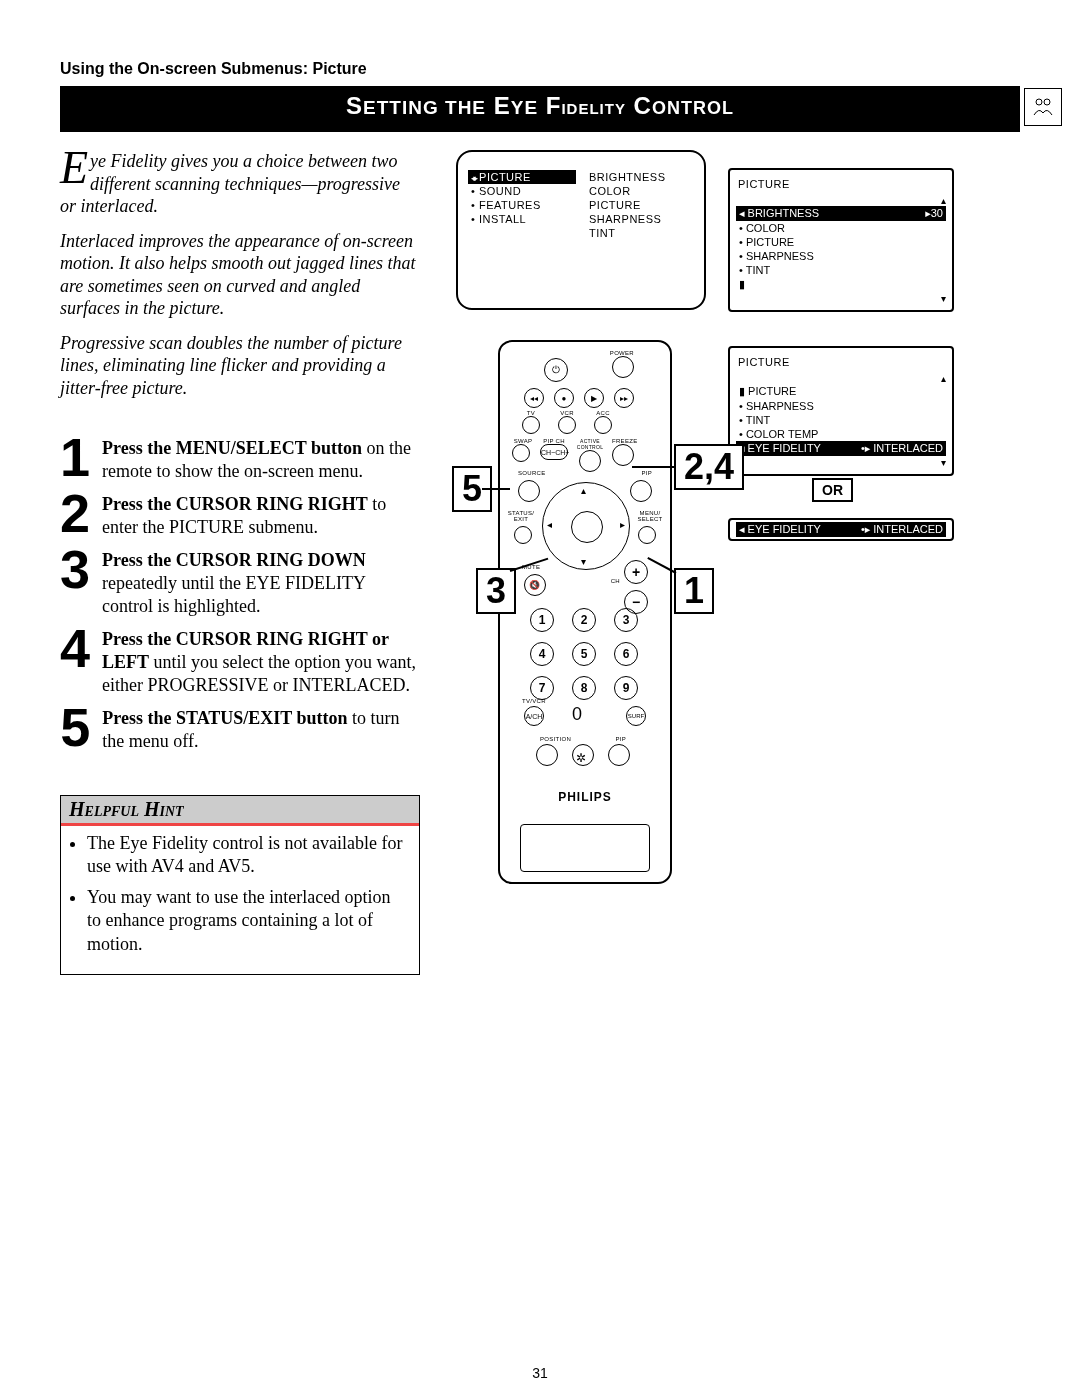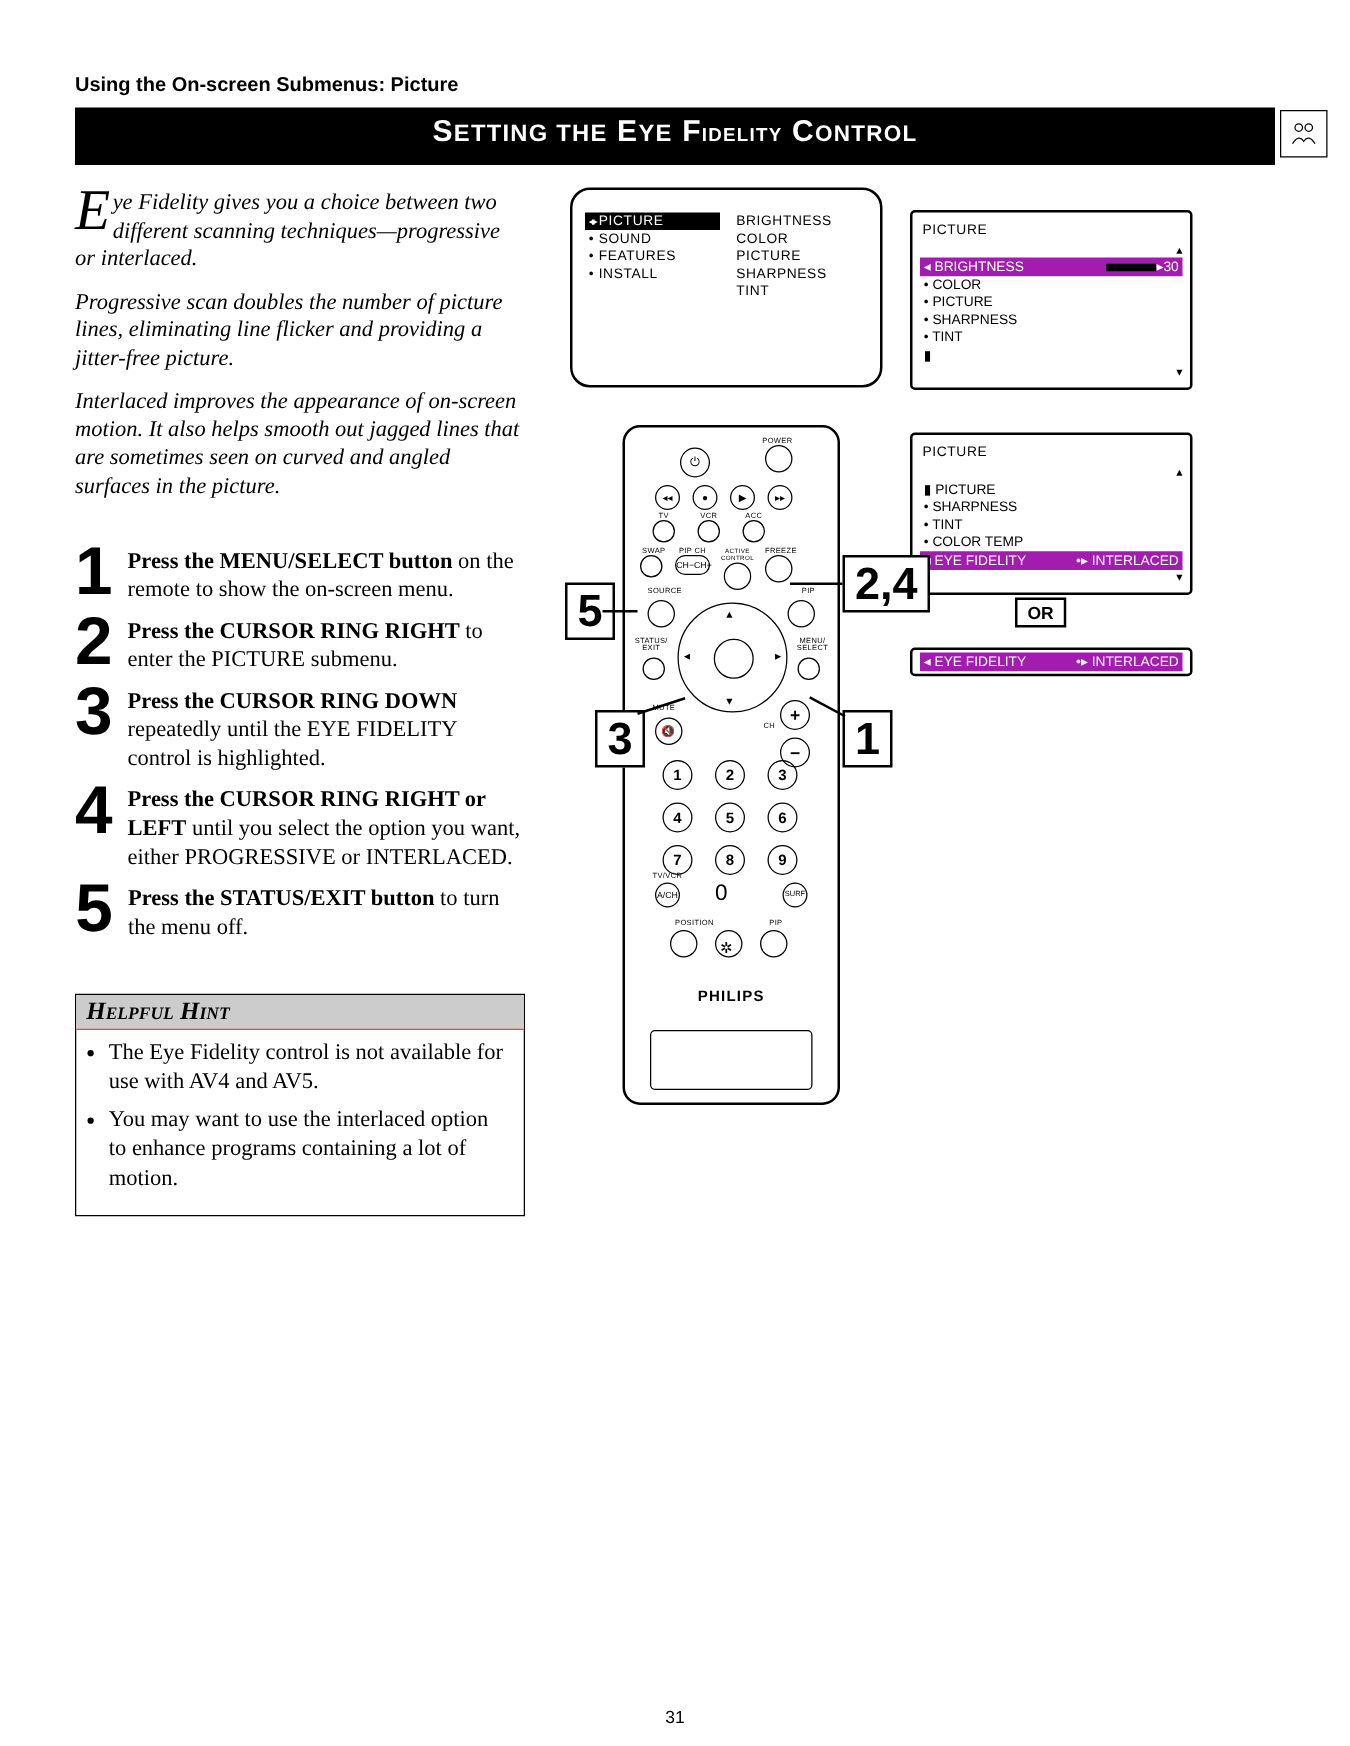"◂ BRIGHTNESS" .osd-r .row.sel { background: #a21caf -> #000000 }
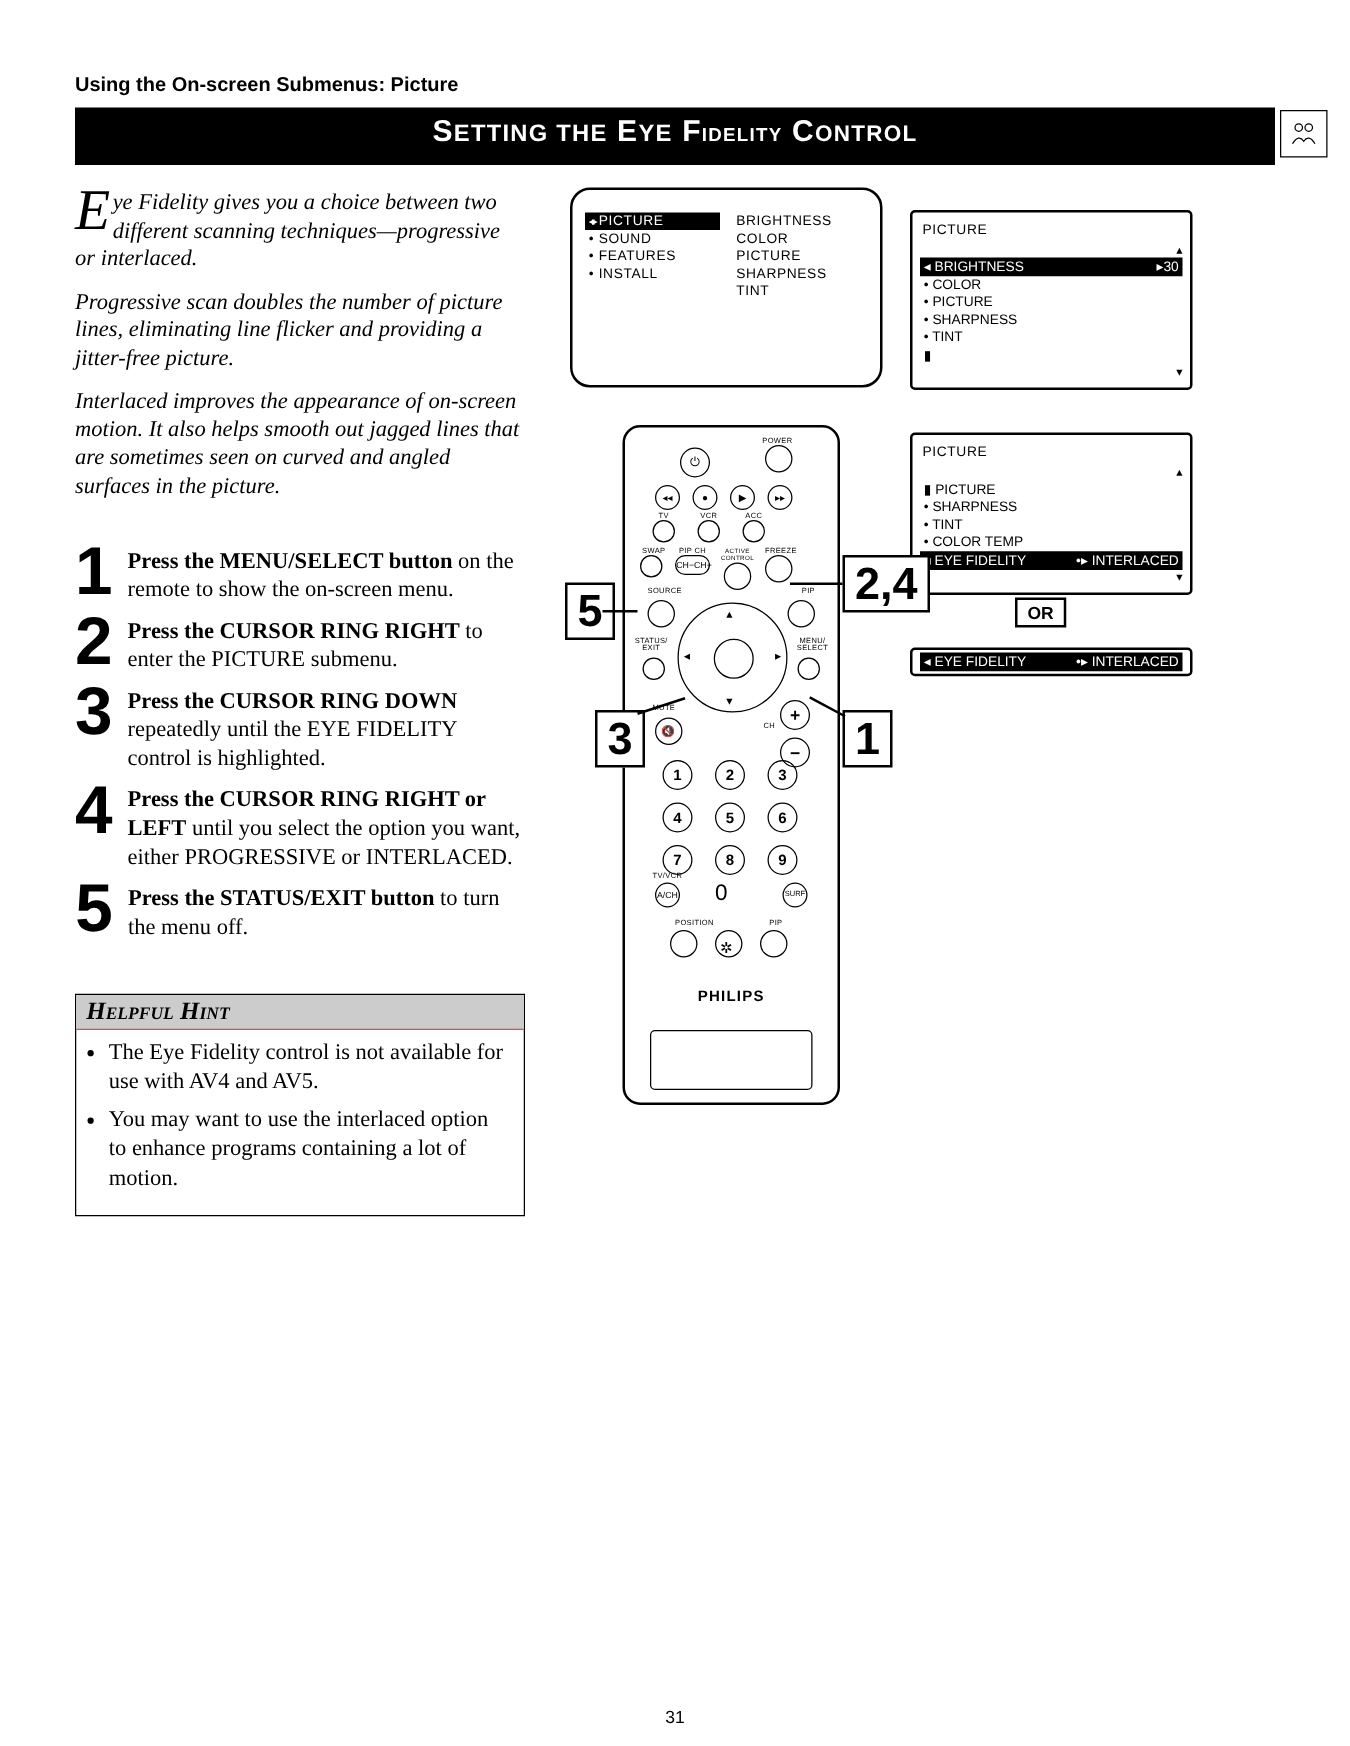"Progressive scan doubles the number" p { order: before "Interlaced improves the appearance of" -> after "Interlaced improves the appearance of" }
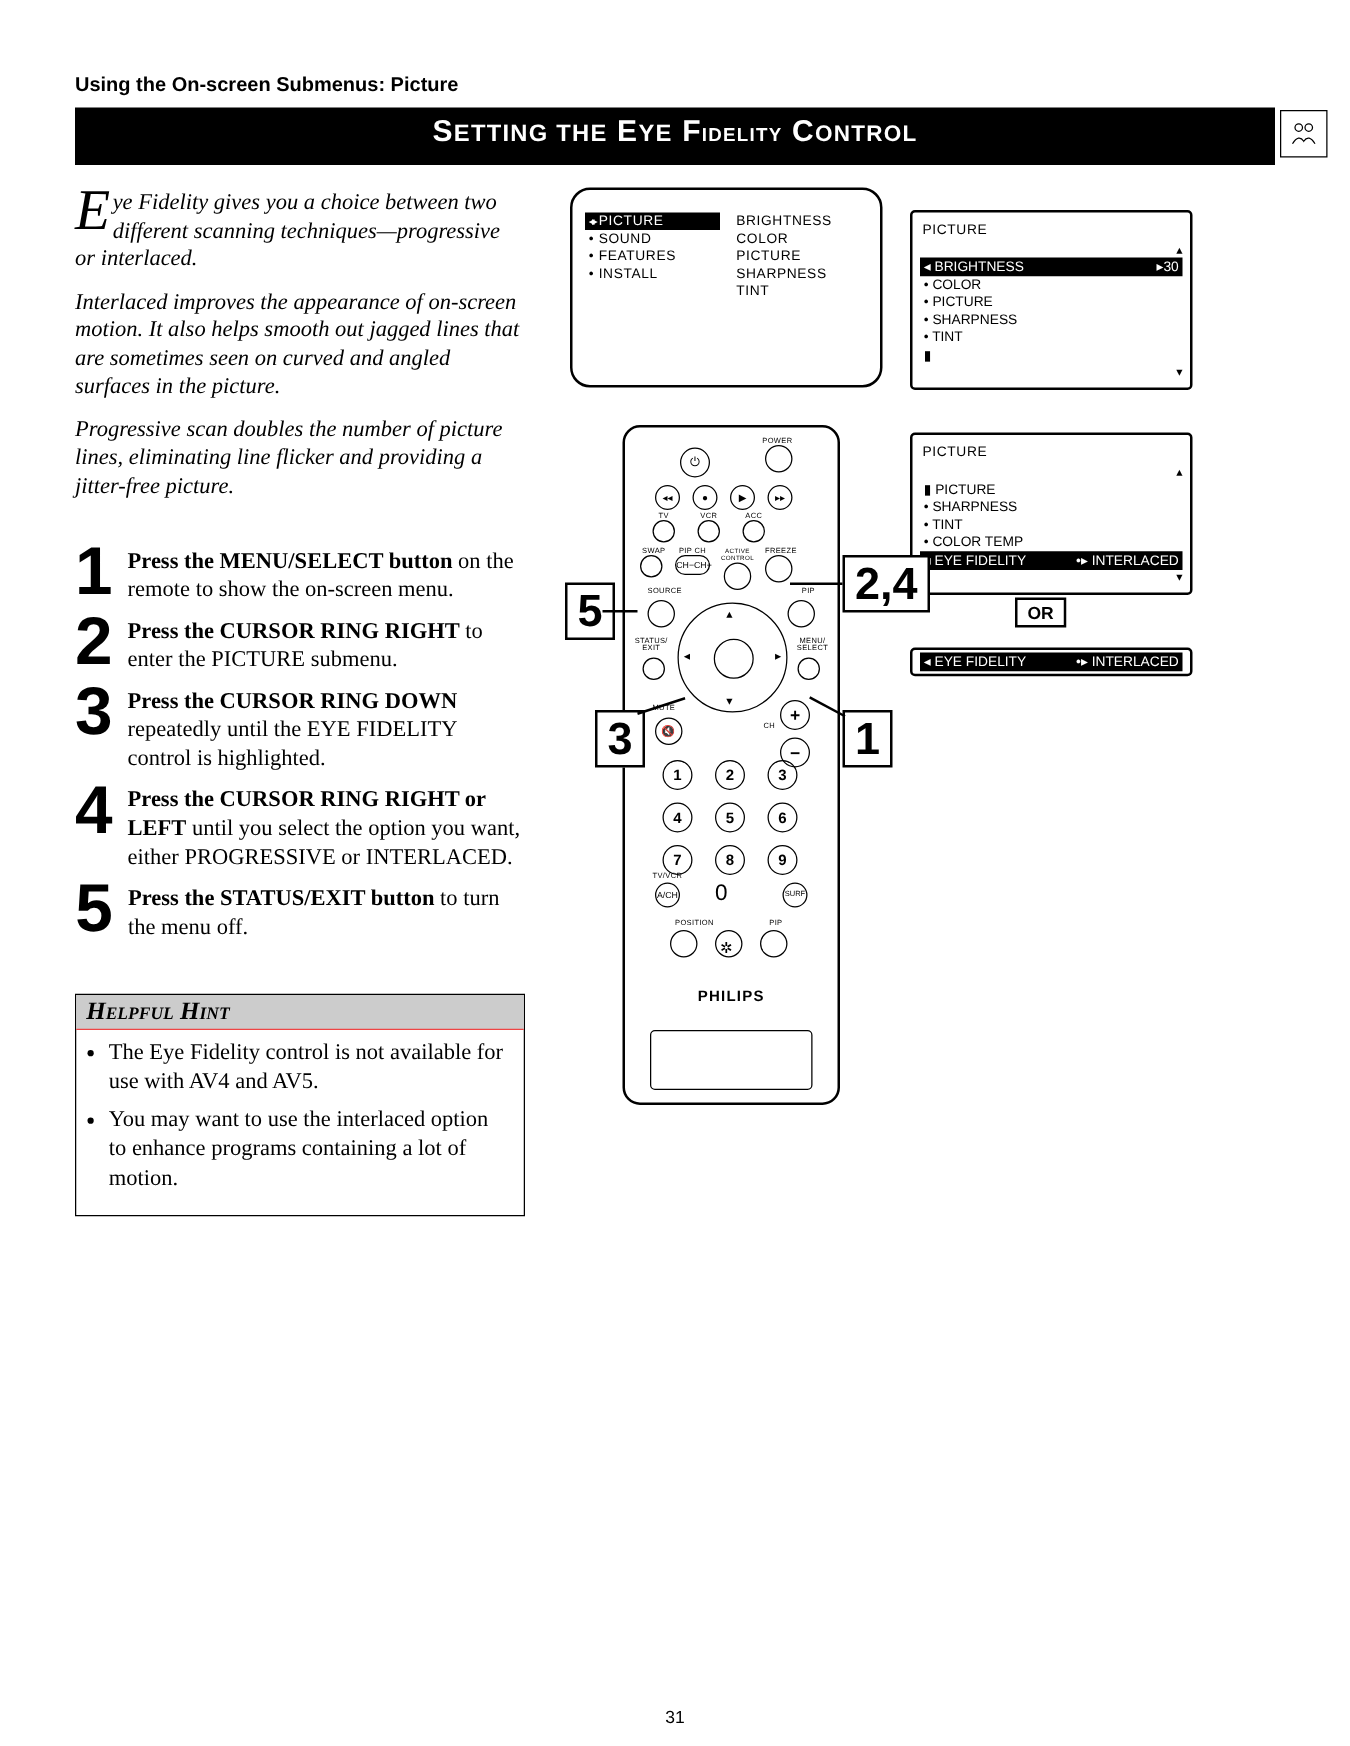"Helpful Hint" .hint-title { border-bottom: 1px solid #ef4444 -> 3px solid #ef4444 }
